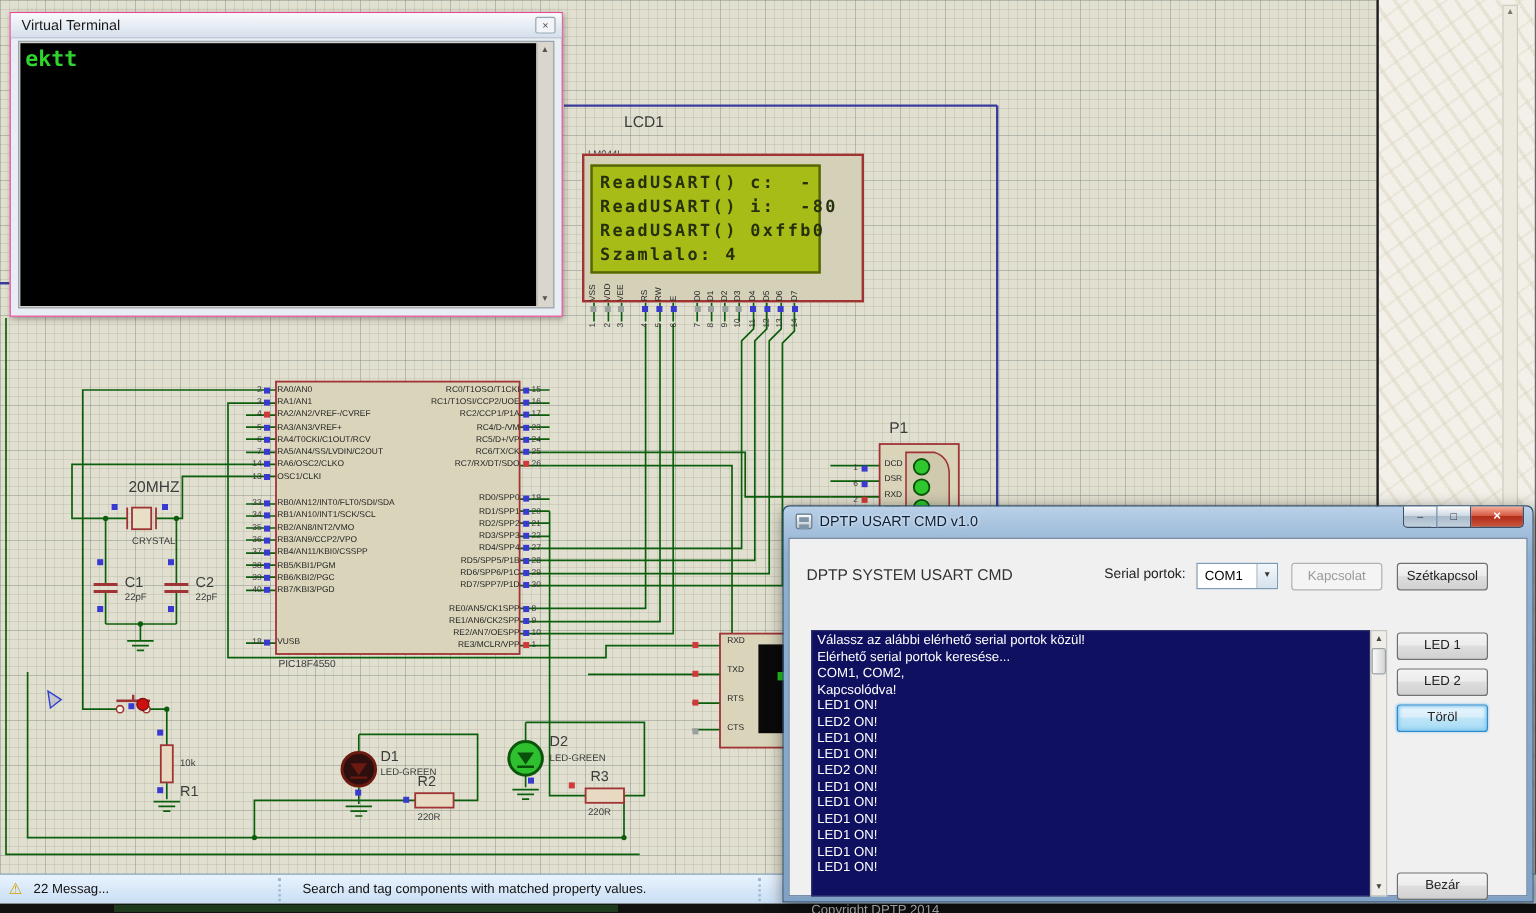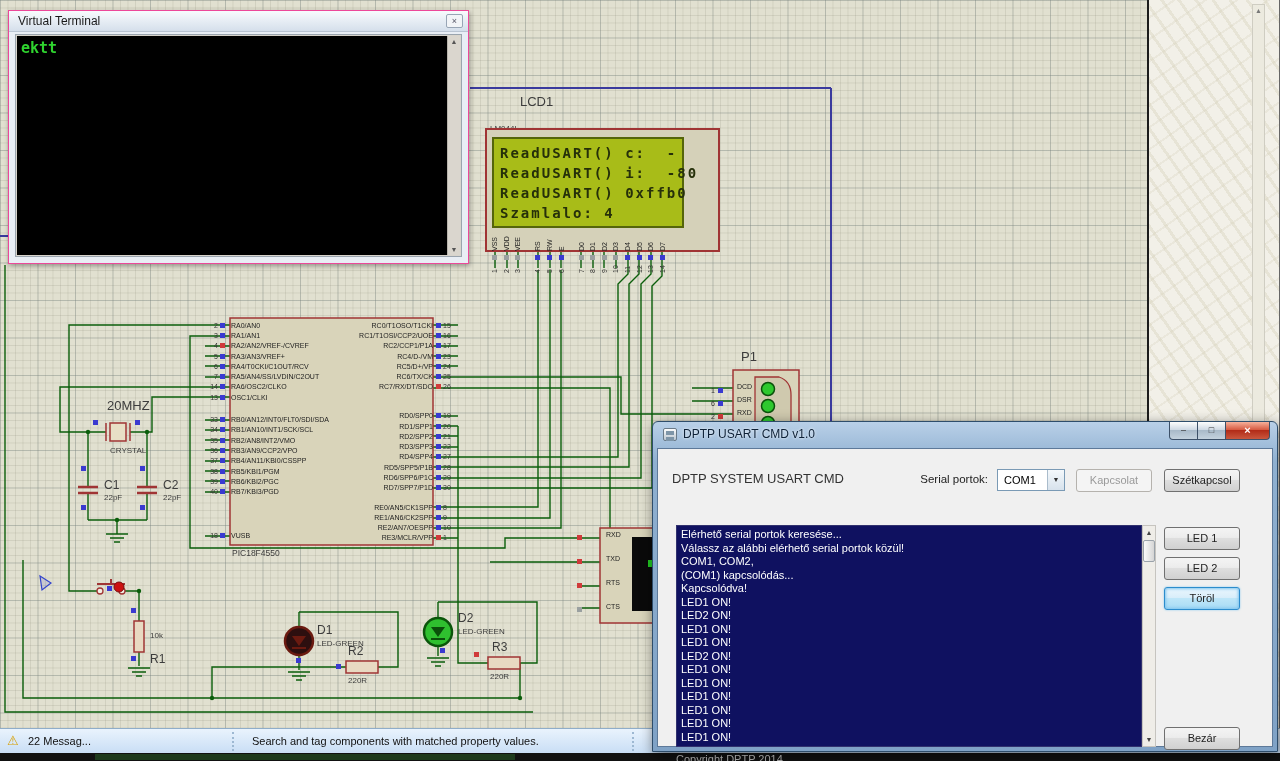"ektt" .vt-console { font-size: 15px -> 18px }
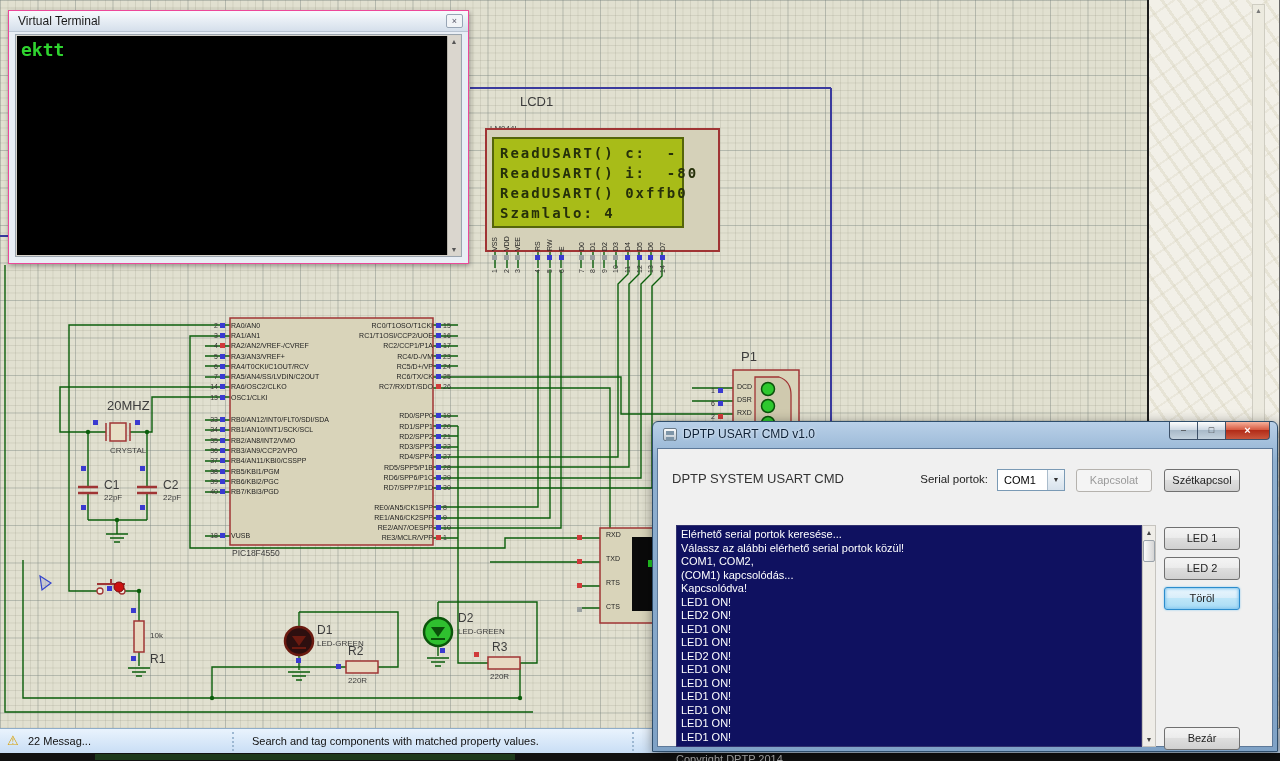"Elérhető serial portok keresése..." div.cline { order: before "Válassz az alábbi elérhető serial" -> after "Válassz az alábbi elérhető serial" }
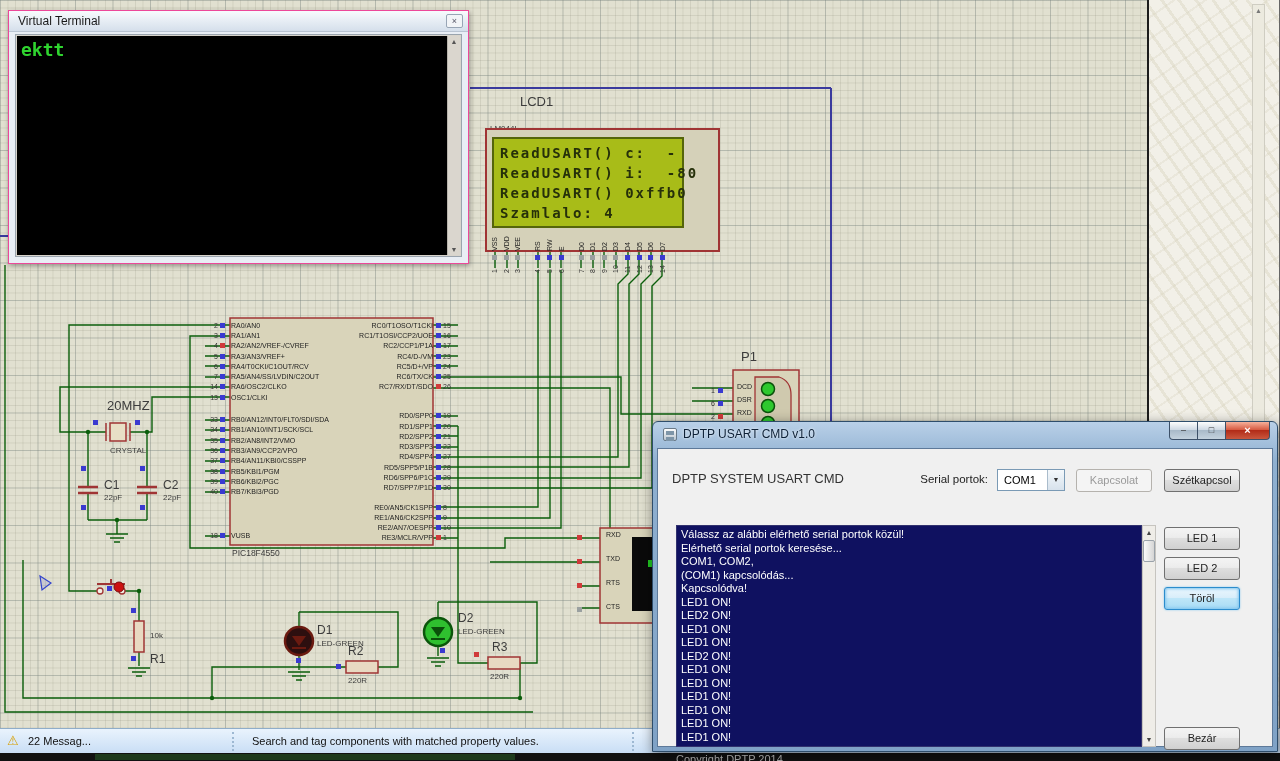"(COM1) kapcsolódás..." div.cline { html: <div>(COM1) kapcsolódás...</div> -> none }
